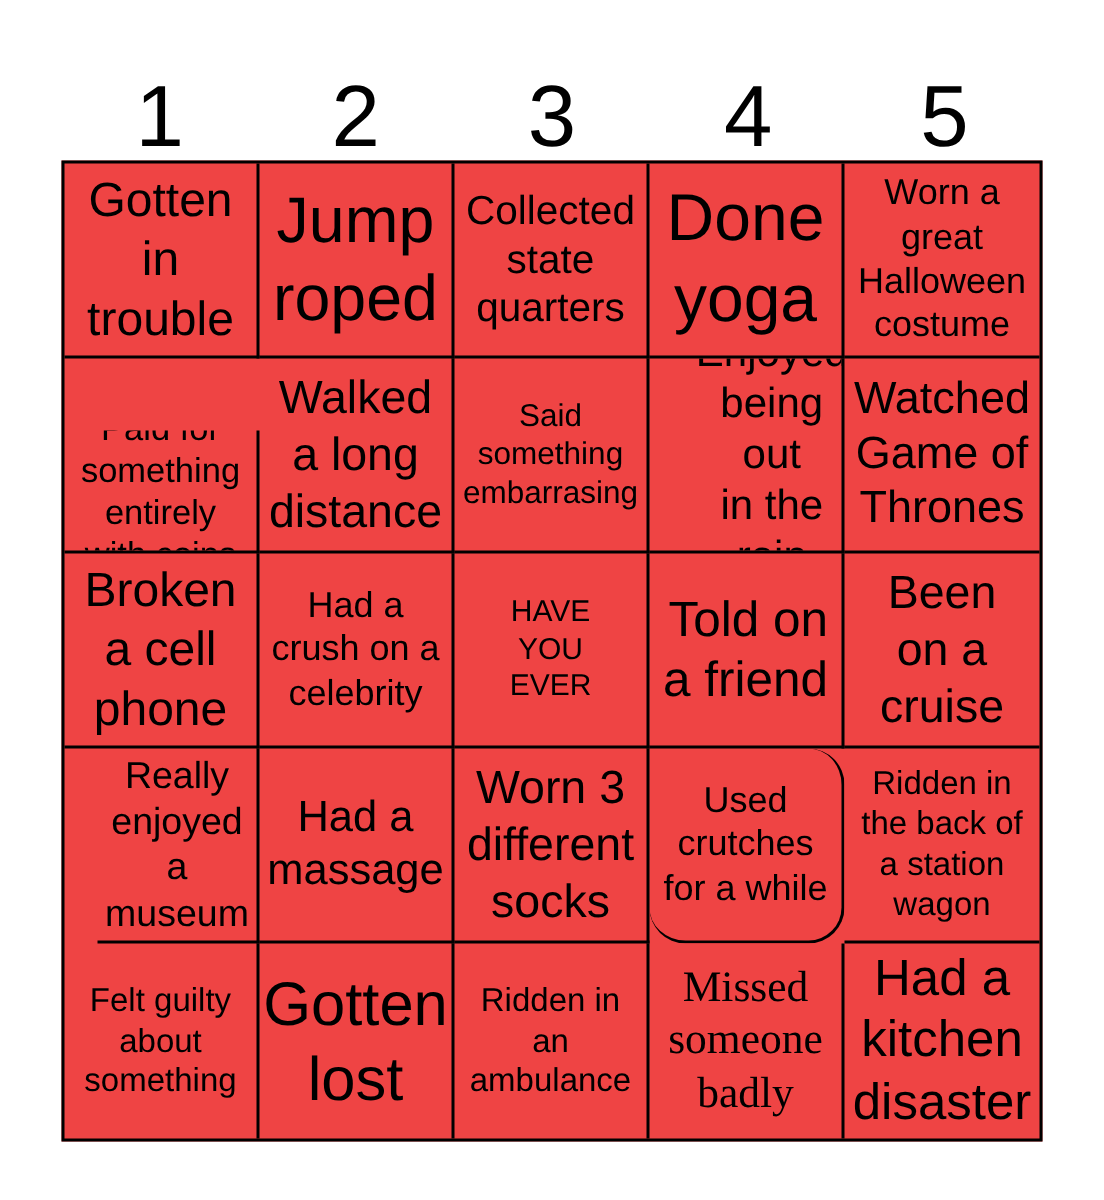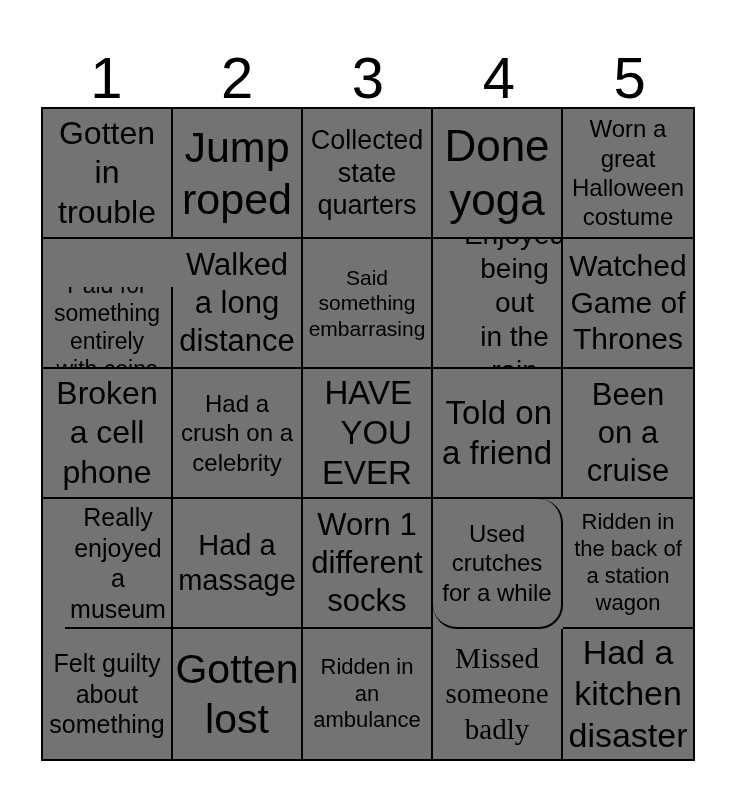"Gotten" .bingo-grid { background: #737373 -> #ef4444 }
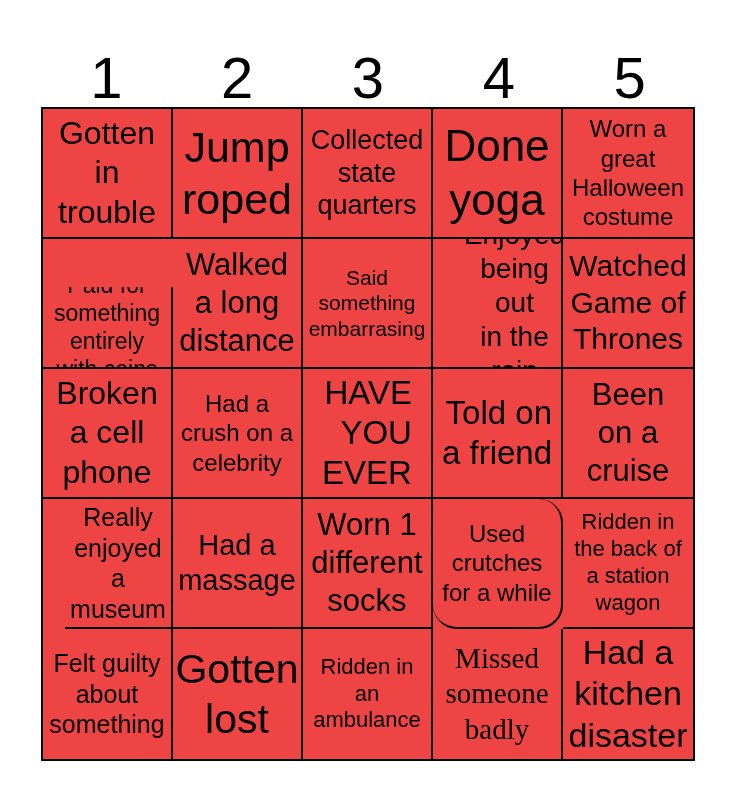"HAVE" div.cell { font-size: 33px -> 20px; text-align: right -> none }
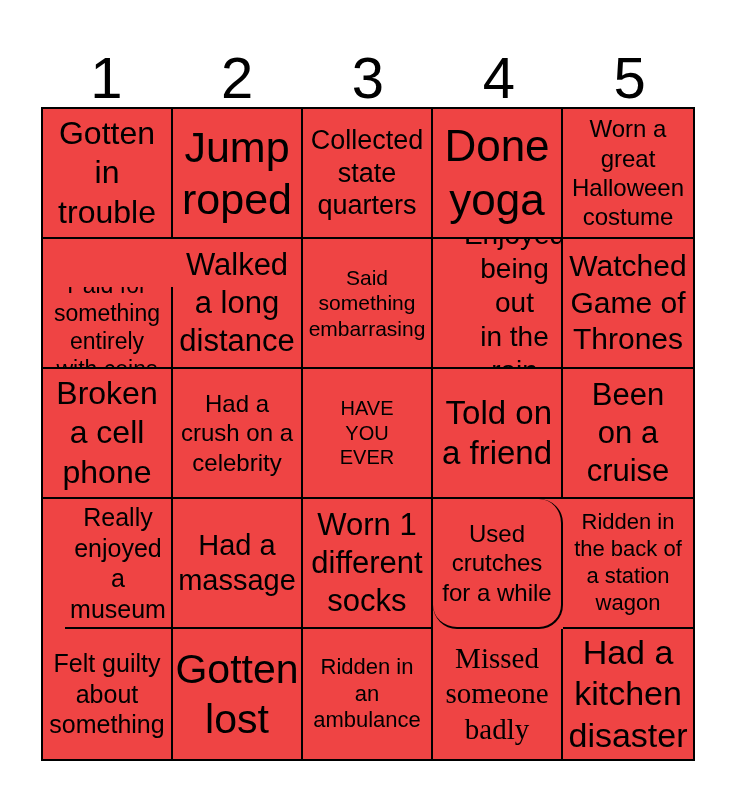"Worn 1" div.cell { text: 1 -> 3 }
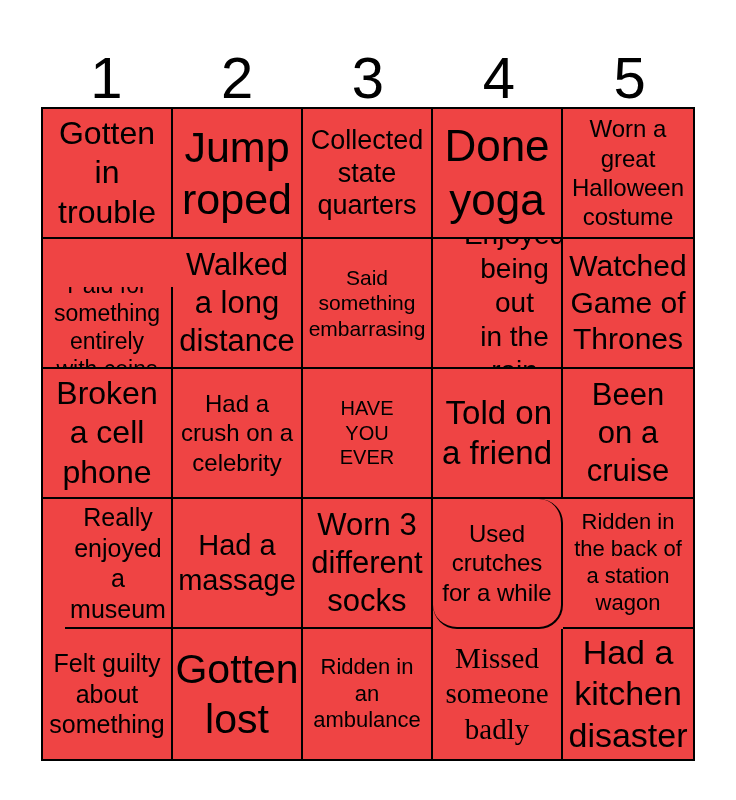"Felt guilty" div.cell { font-size: 25px -> 22px }
